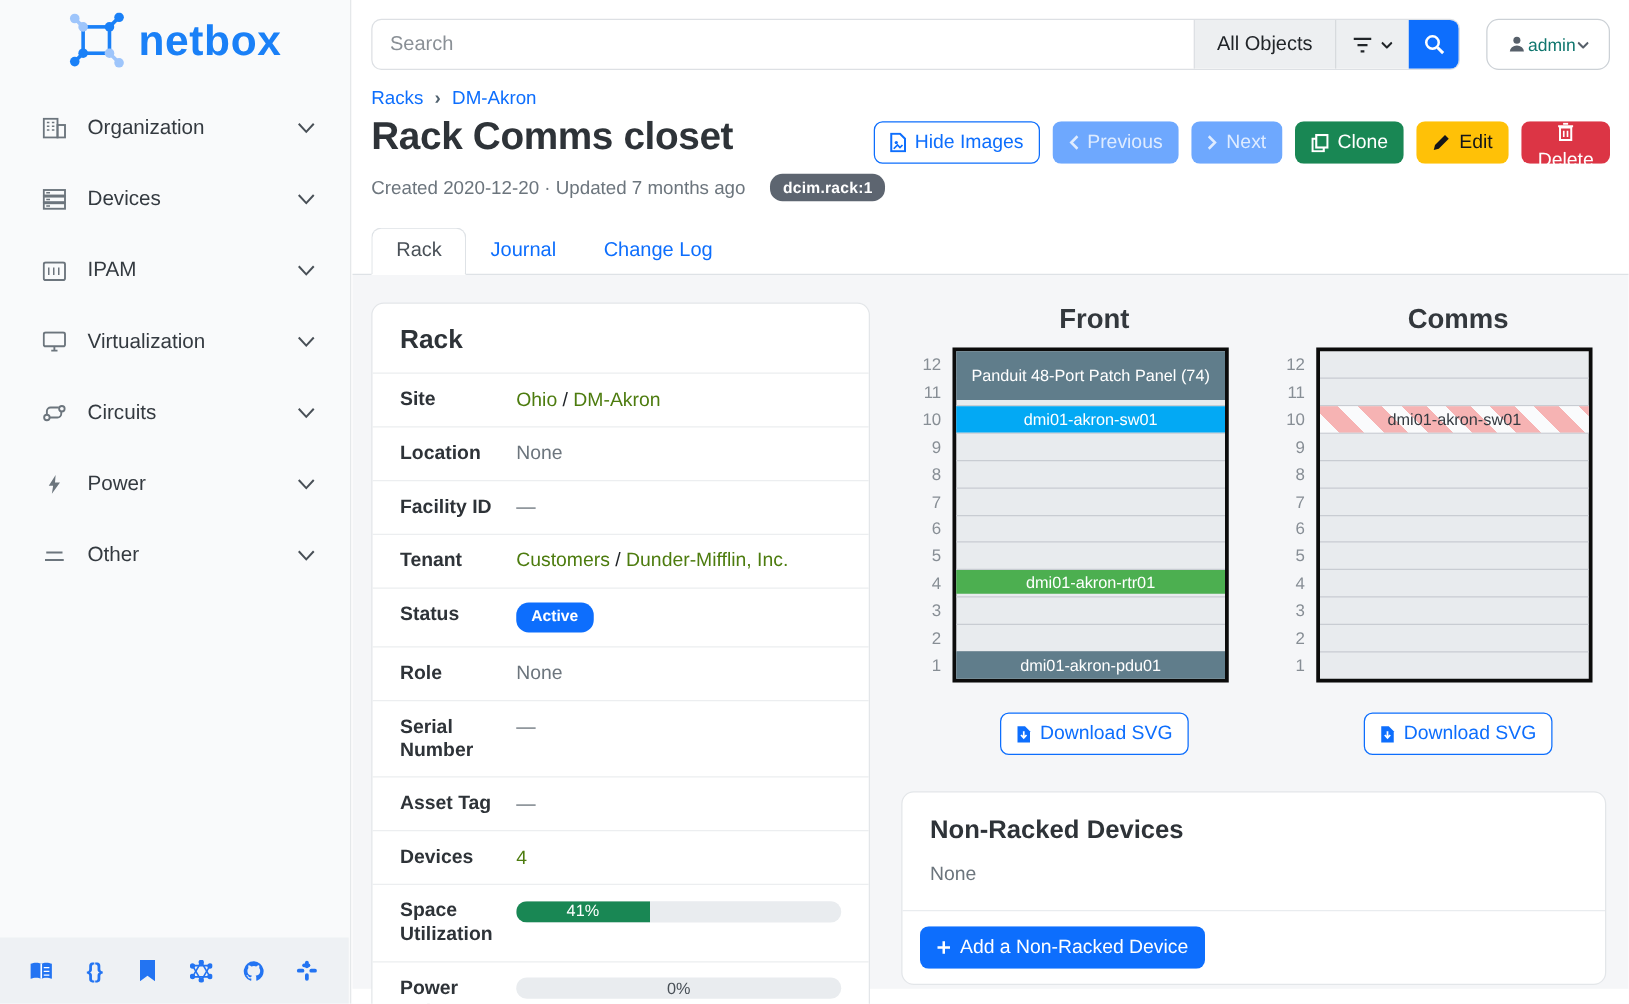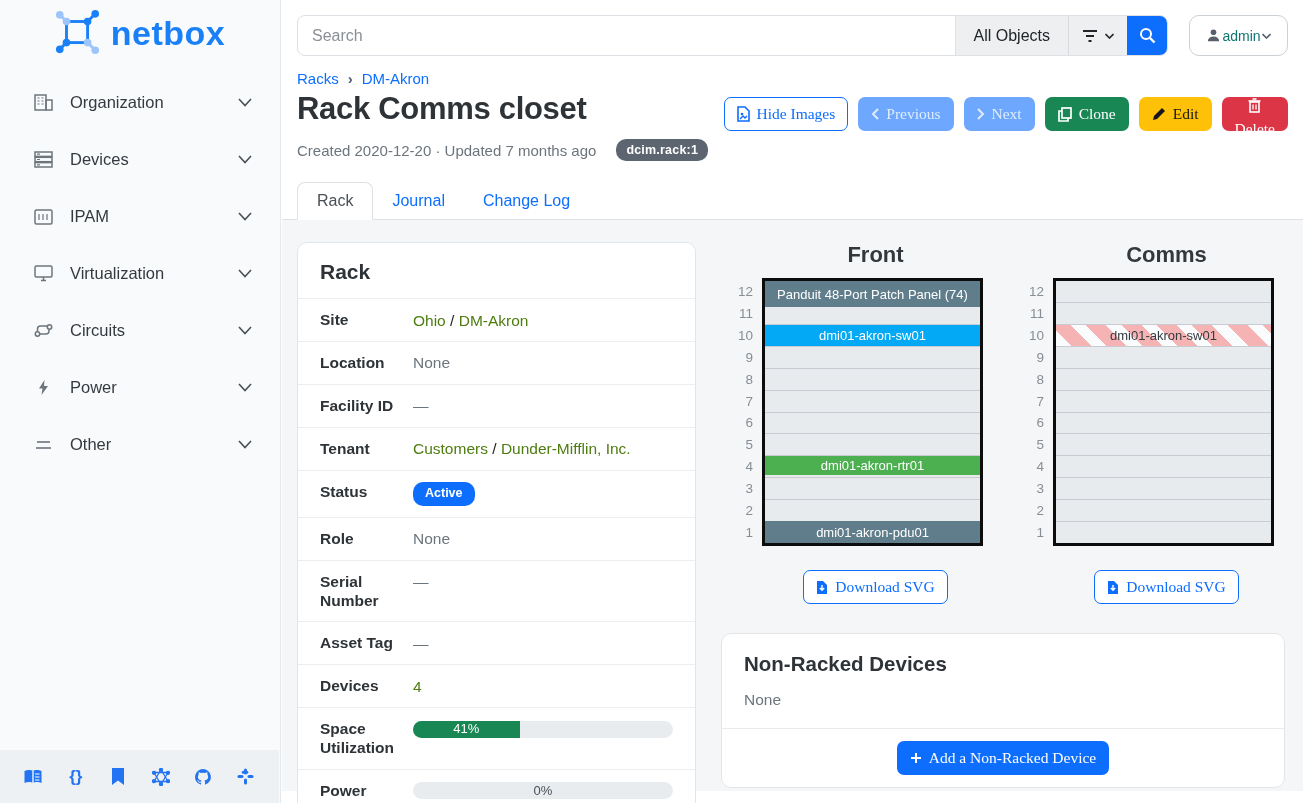"Hide Images" .btn { font-family: Liberation Serif, serif -> Liberation Sans, sans-serif }
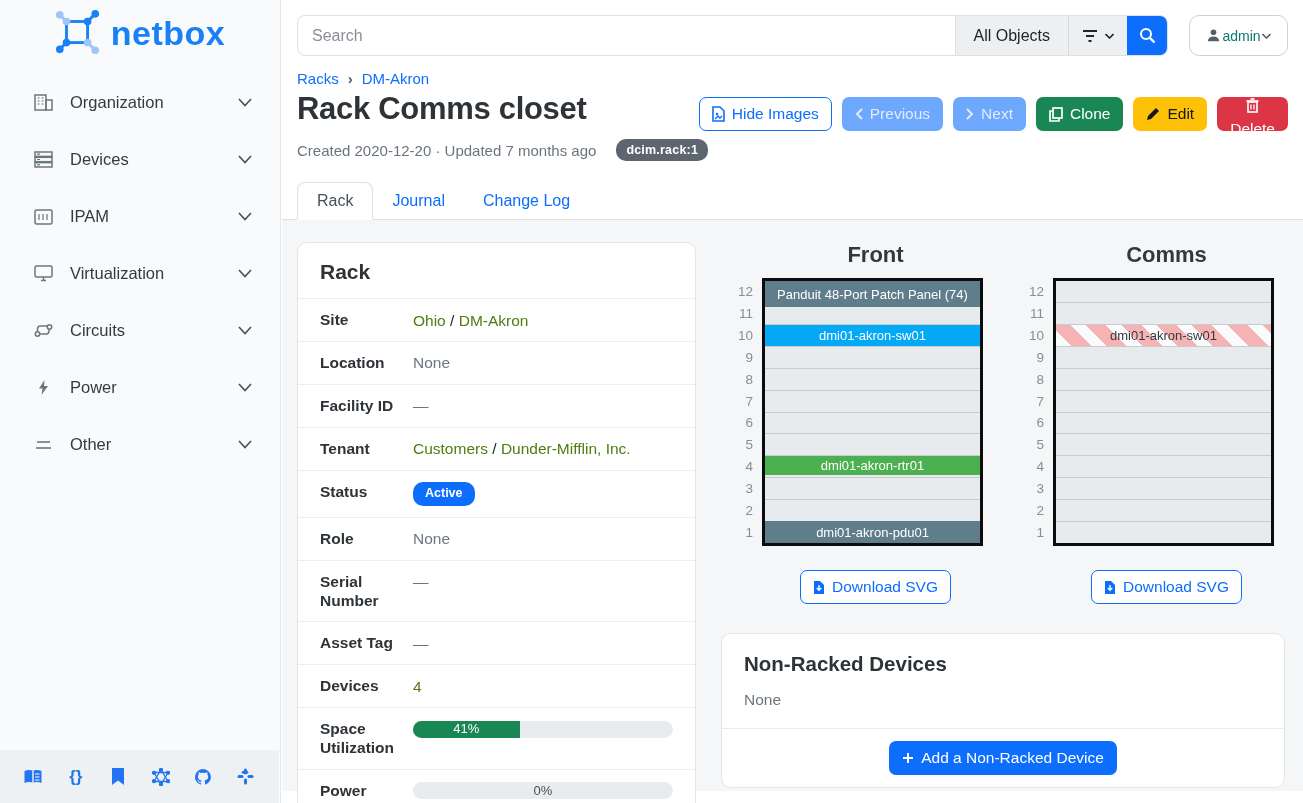"Panduit 48-Port Patch Panel (74)" div.rack-device { height: 26px -> 39px }
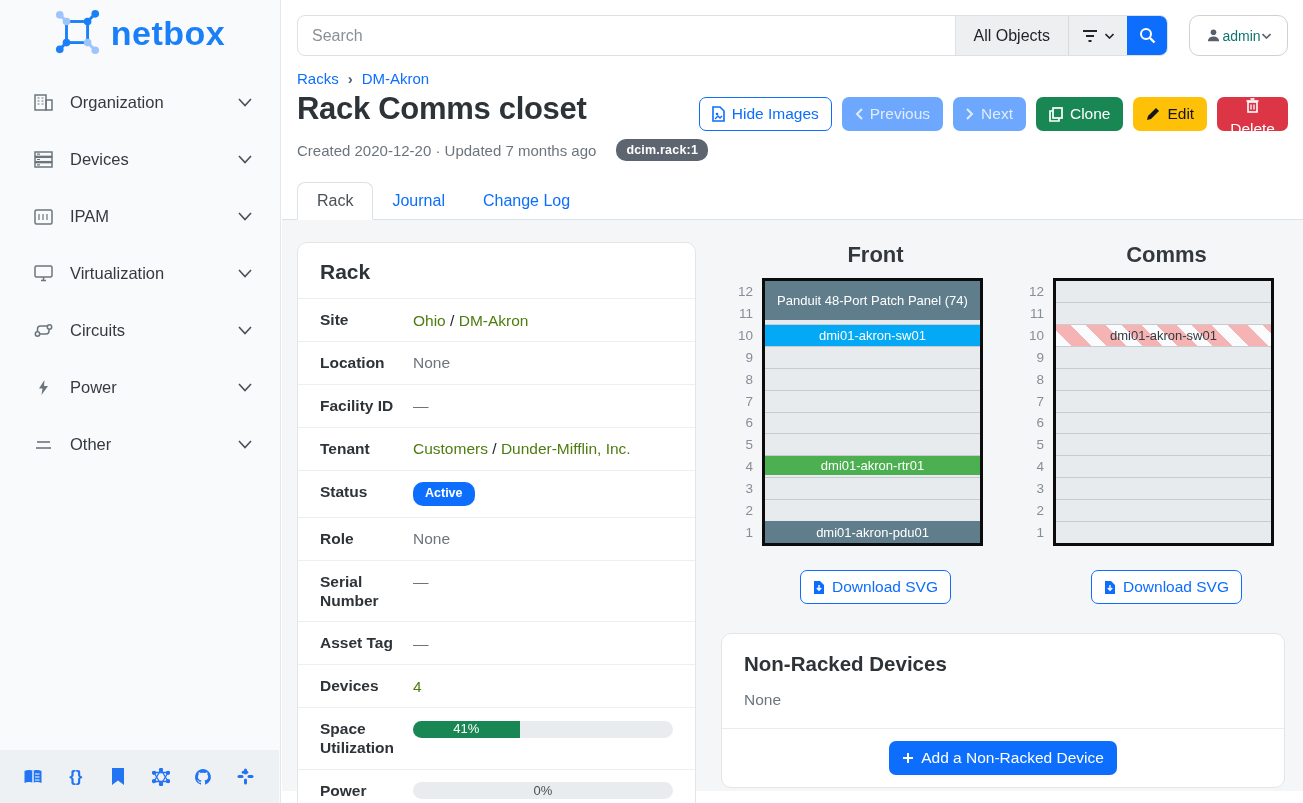"Add a Non-Racked Device" .nr-footer { justify-content: center -> flex-start }
